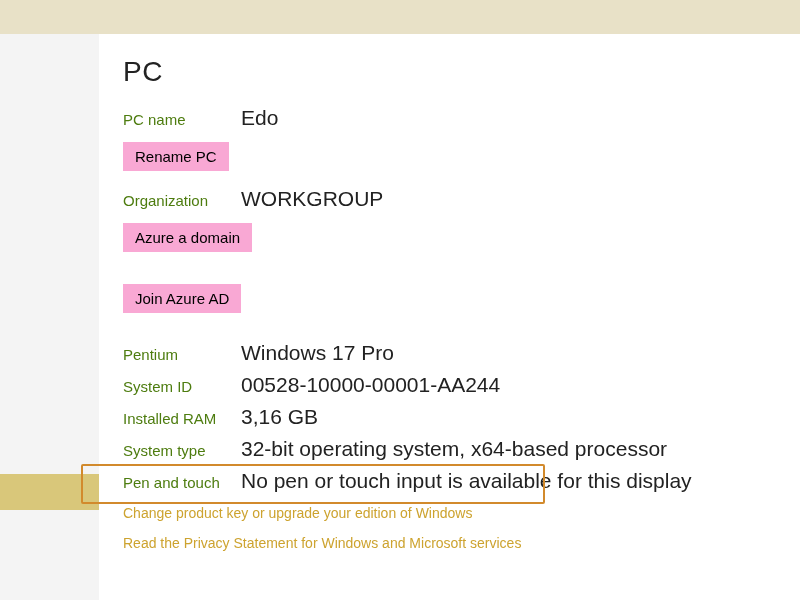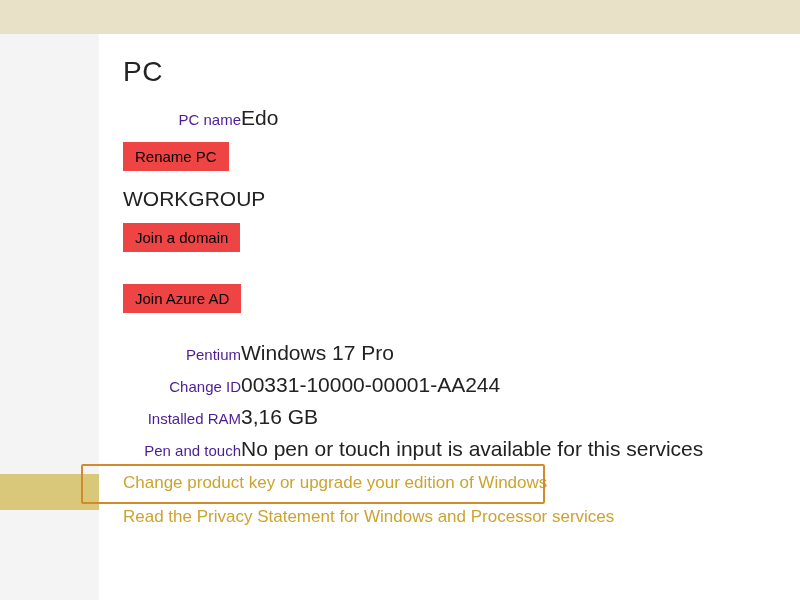"PC name" .label { color: #4c1d95 -> #4d7c0f; text-align: right -> none }
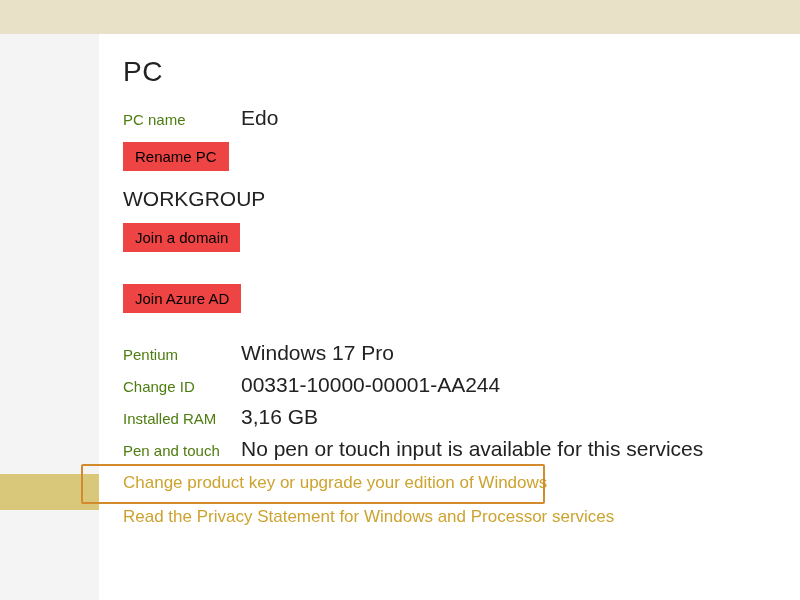"Rename PC" .btn { background: #ef4444 -> #f9a8d4 }
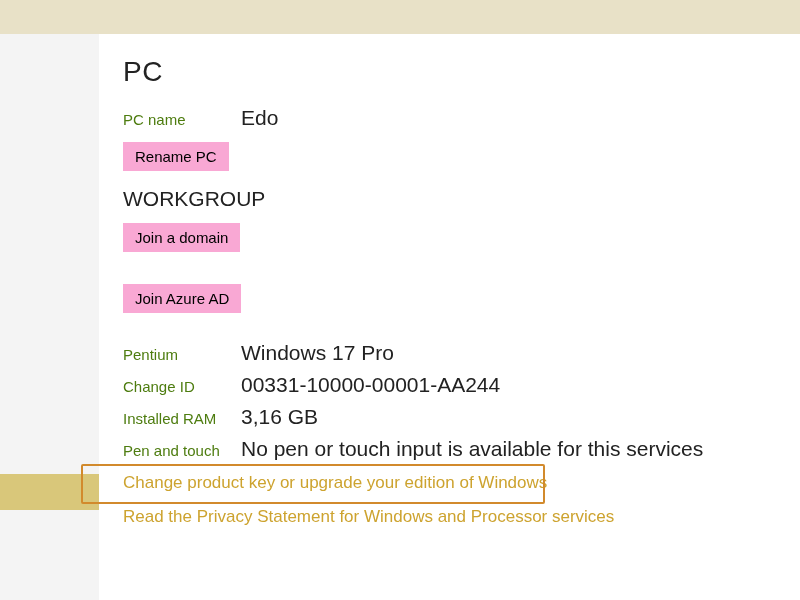"Organization" span.label { html: none -> <span>Organization</span> }
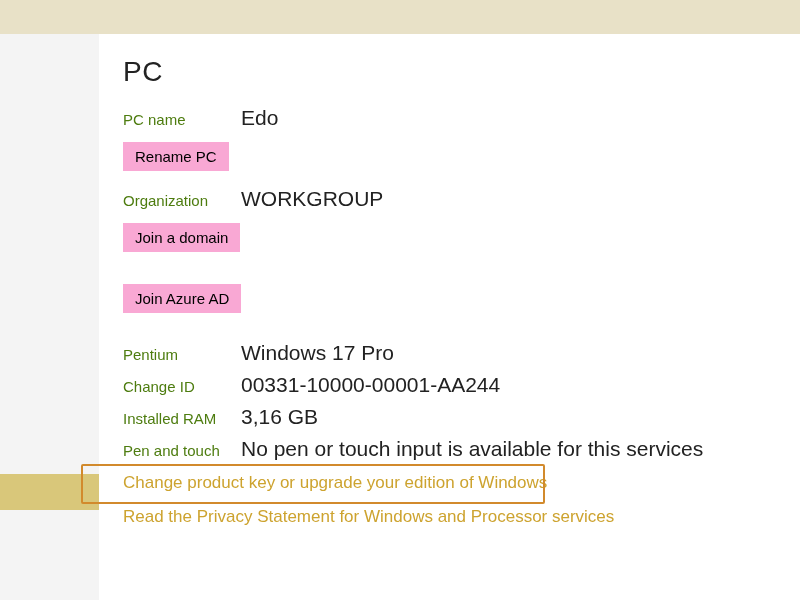"Join a domain" button.btn { text: Join -> Azure }
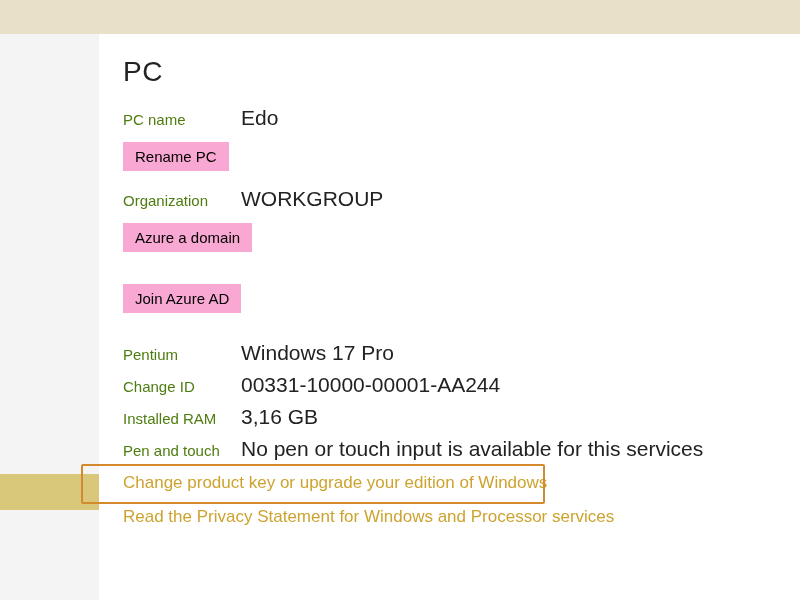"Change ID" span.label { text: Change -> System }
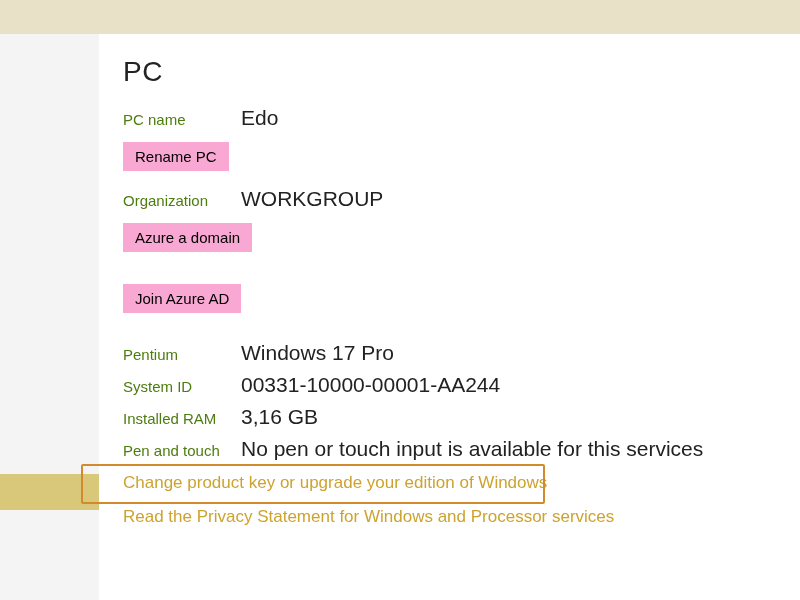"00331-10000-00001-AA244" span.value { text: 00331-10000-00001-AA244 -> 00528-10000-00001-AA244 }
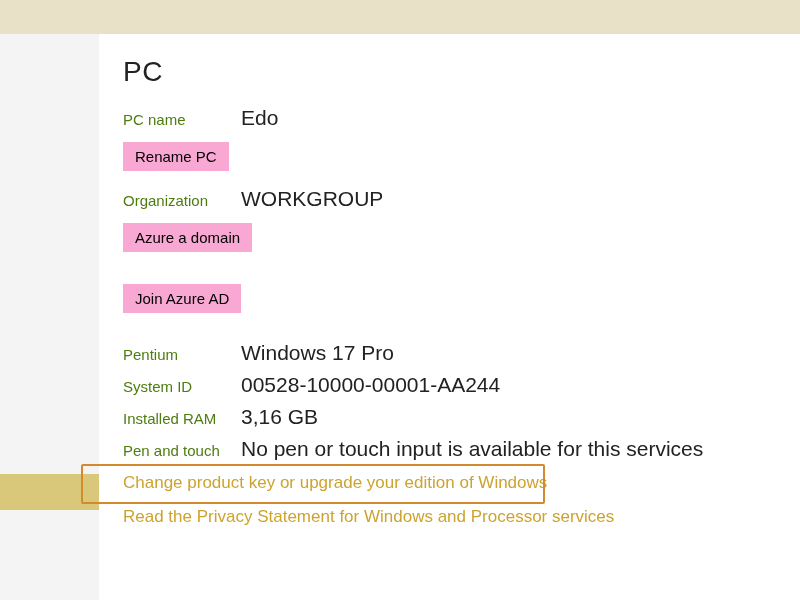"System type" div.row { html: none -> <div> <span>System type</span> <span>32-bit operating system, x64-based processor</span> </div> }
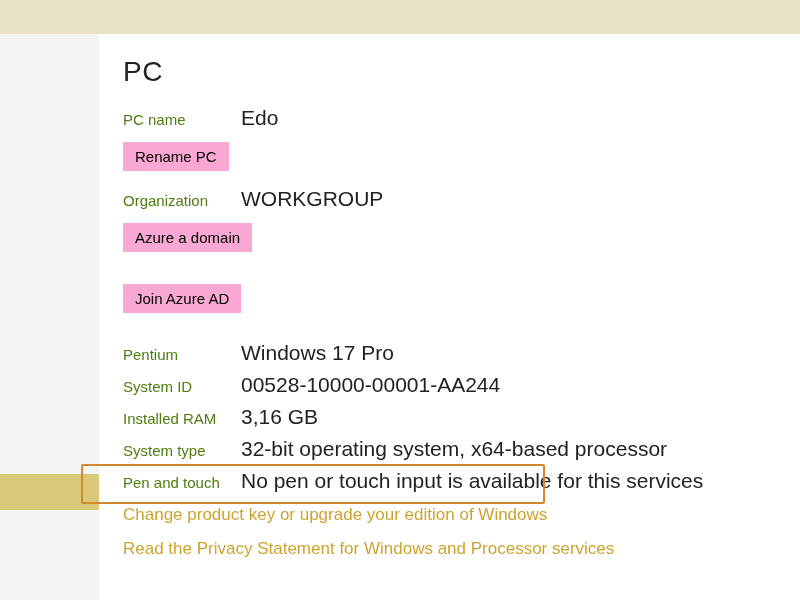"No pen or touch input" span.value { text: services -> display }
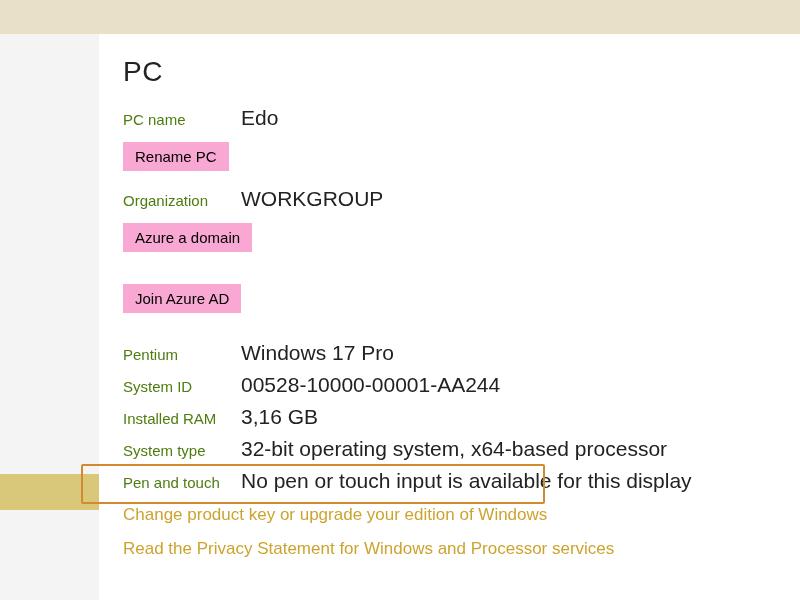"Change product key or upgrade" .link { font-size: 17px -> 14px }
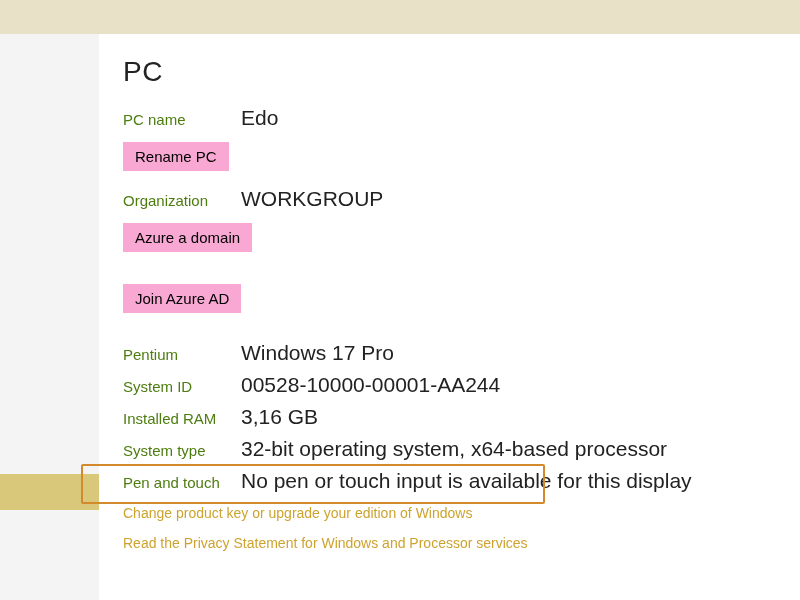"Read the Privacy Statement for" a.link { text: Processor -> Microsoft }
